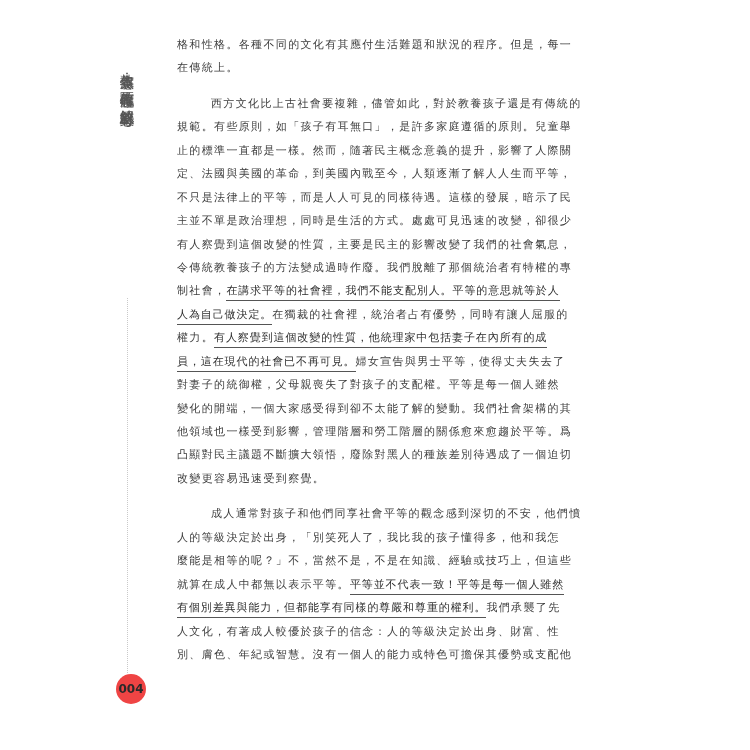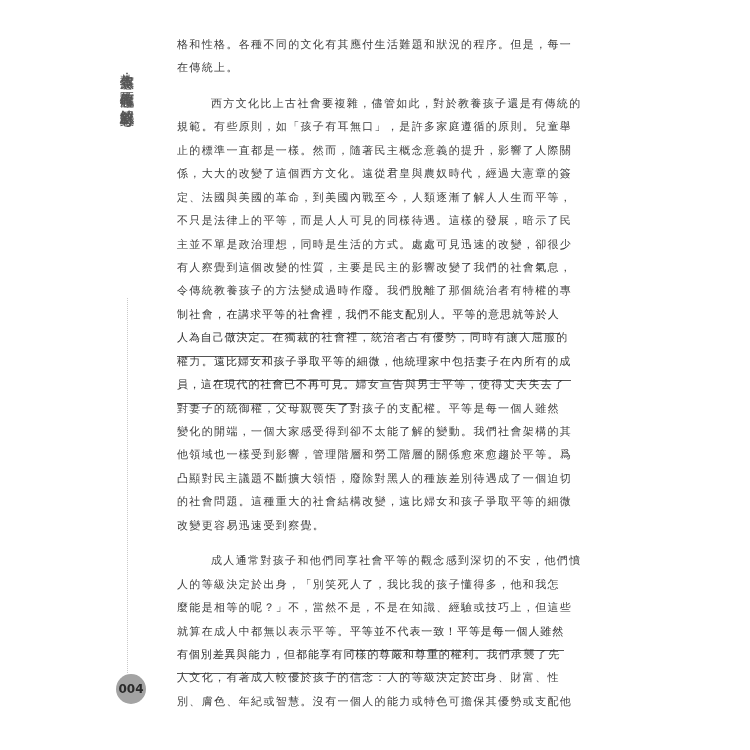"係，大大的改變了這個西方文化。遠從君皇與農奴時代，經過大憲章的簽" div.line { html: <div><span>係，大大的改變了這個西方文化。遠從君皇與農奴時代，經過大憲章的簽</span></div> -> none }
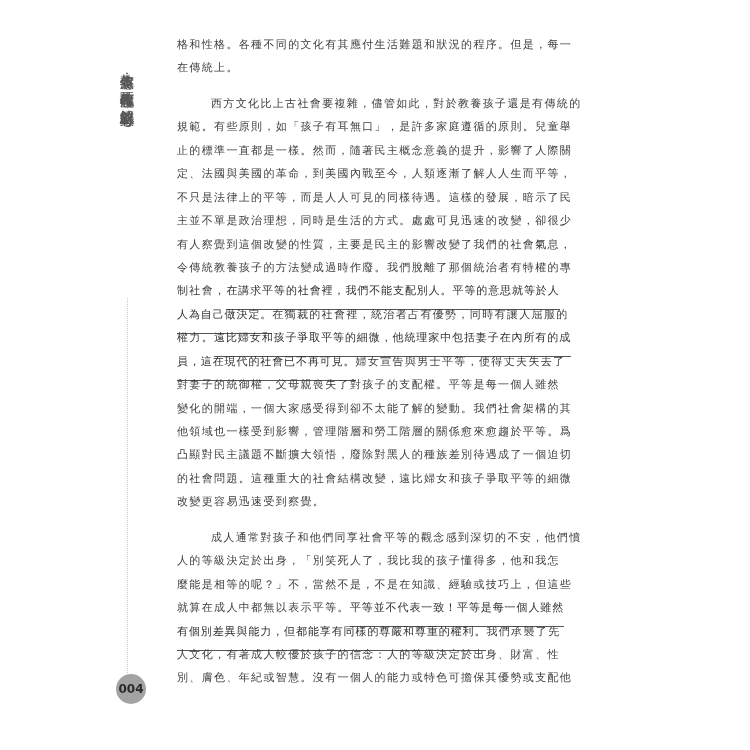"在講求平等的社會裡，我們不能支配別人。平等的意思就等於人" .u { padding-bottom: 12px -> 3px }
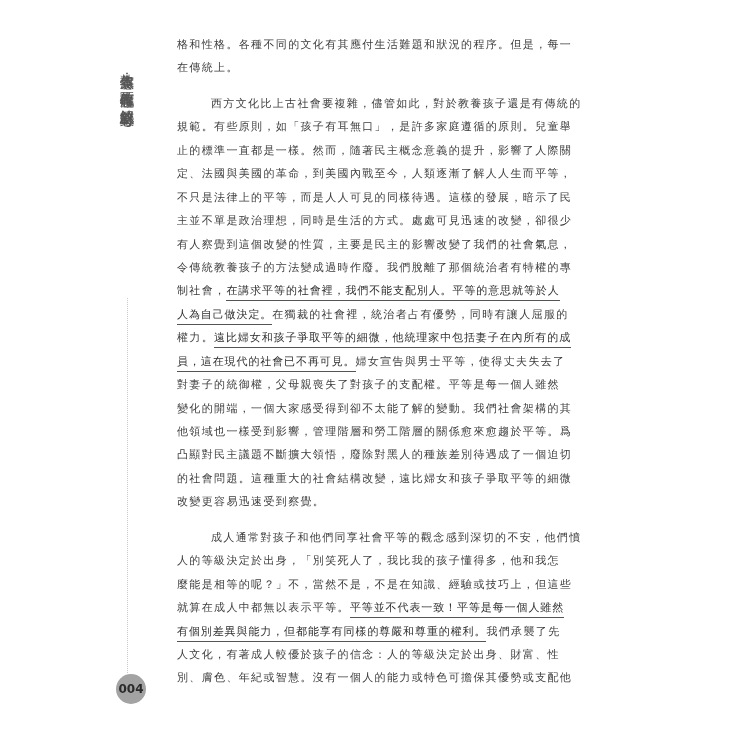"遠比婦女和孩子爭取平等的細微，他統理家中包括妻子在內所有的成" span.u { text: 遠比婦女和孩子爭取平等的細微 -> 有人察覺到這個改變的性質 }
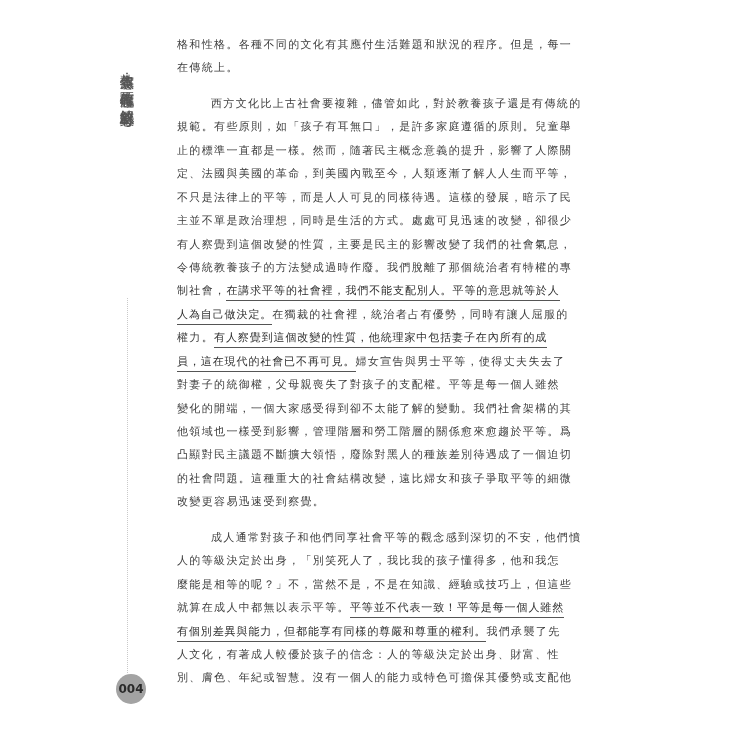"的社會問題。這種重大的社會結構改變，遠比婦女和孩子爭取平等的細微" div.line { html: <div><span>的社會問題。這種重大的社會結構改變，遠比婦女和孩子爭取平等的細微</span></div> -> none }
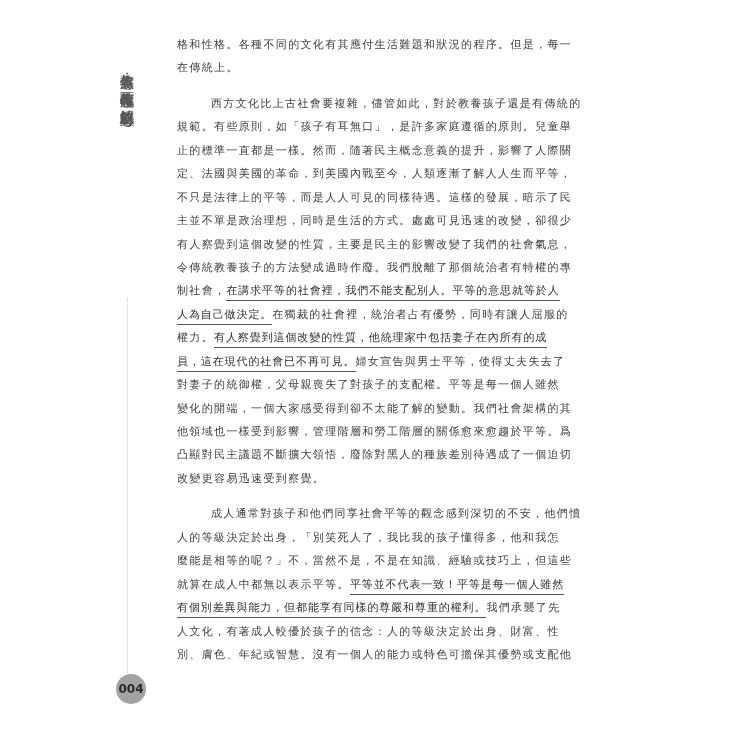"004" .page-num { background: #a3a3a3 -> #ef4444 }
